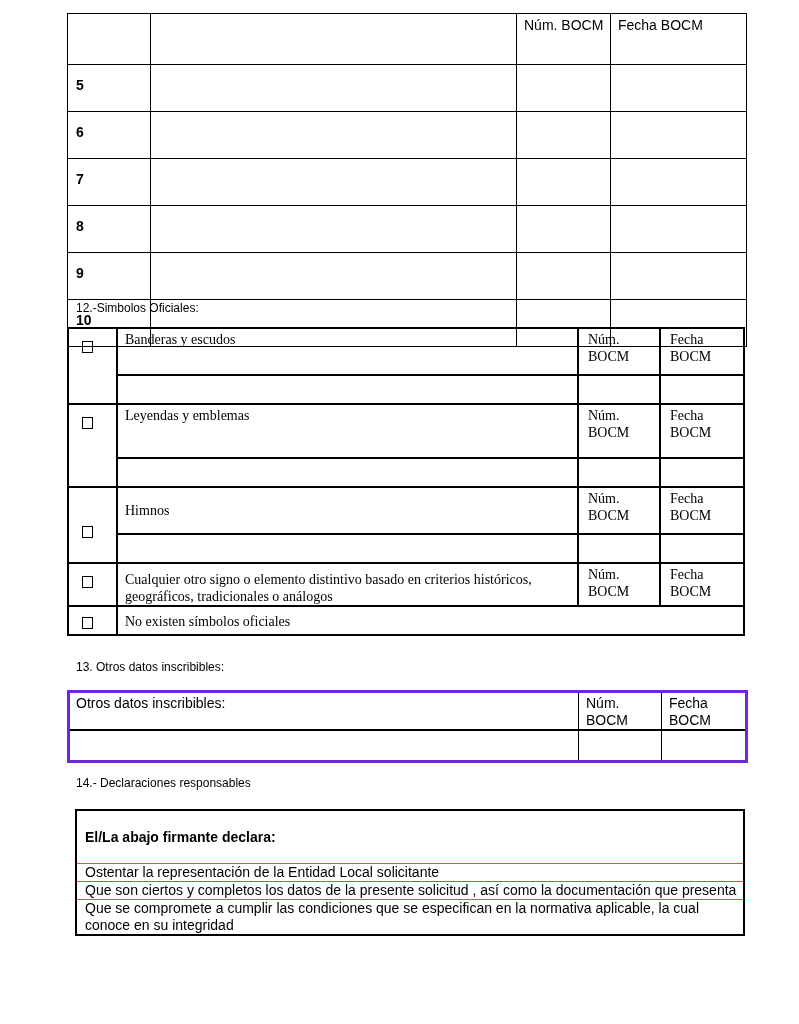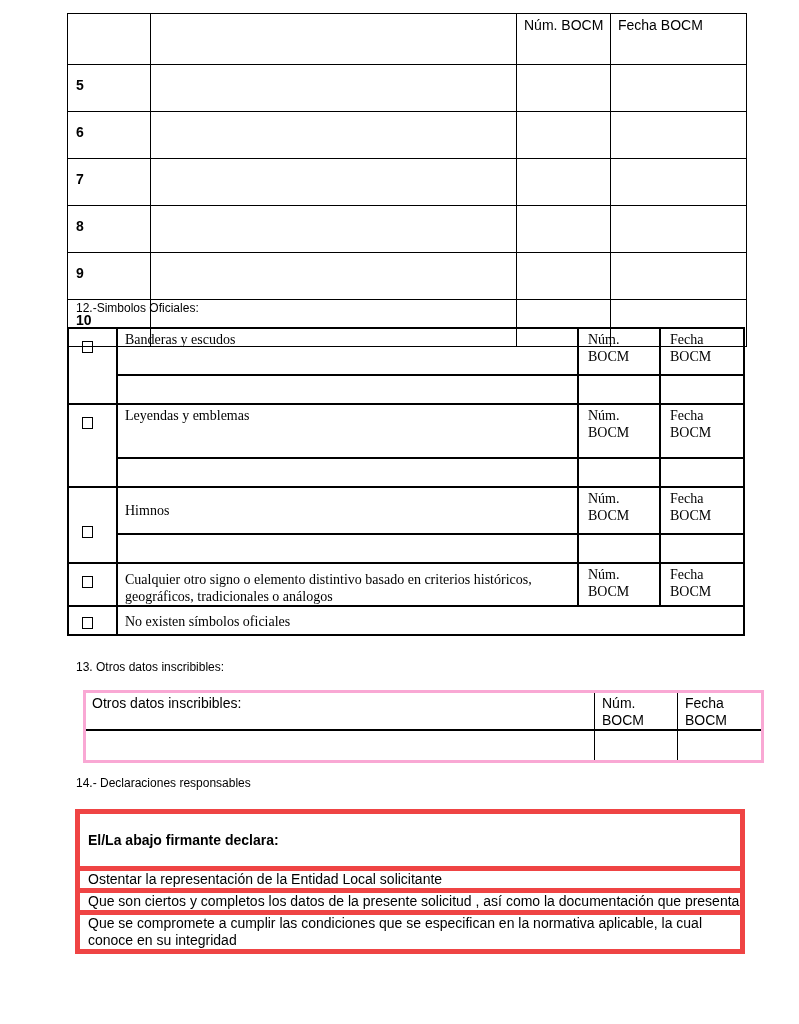"Otros datos inscribibles:" #t13 { border: 3px solid #f9a8d4 -> 3px solid #6d28d9; margin-left: 16px -> none }
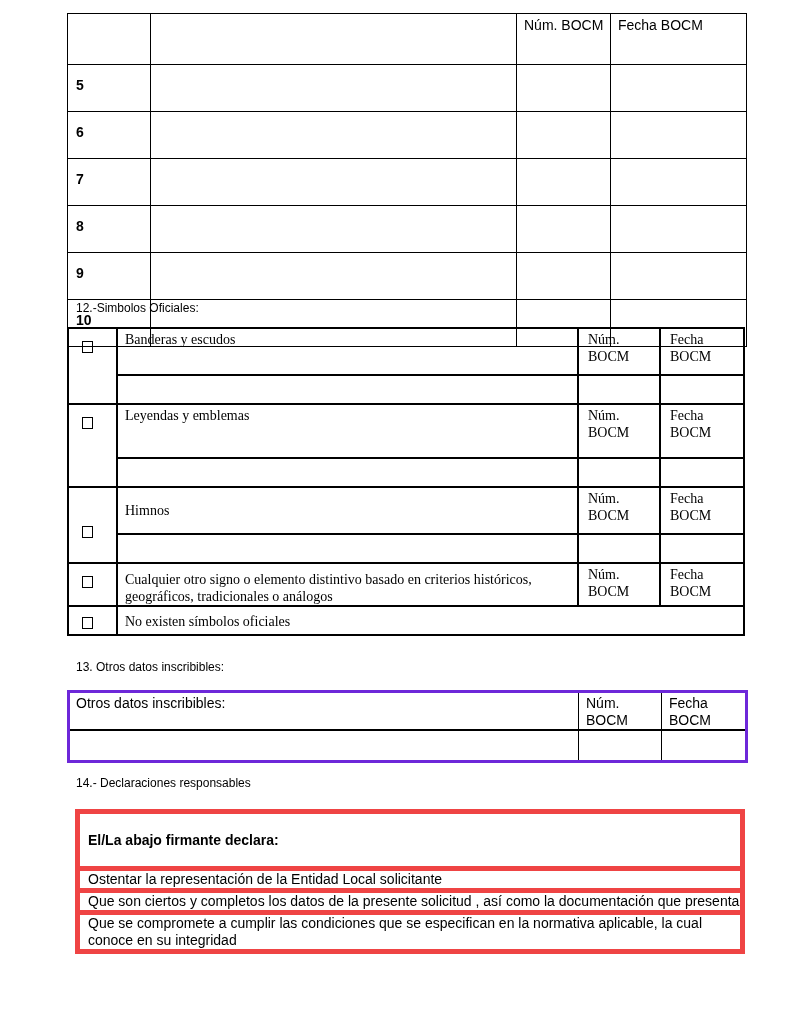"El/La abajo firmante declara:" #t14 td { border: 5px solid #ef4444 -> 1px solid #ef4444 }
